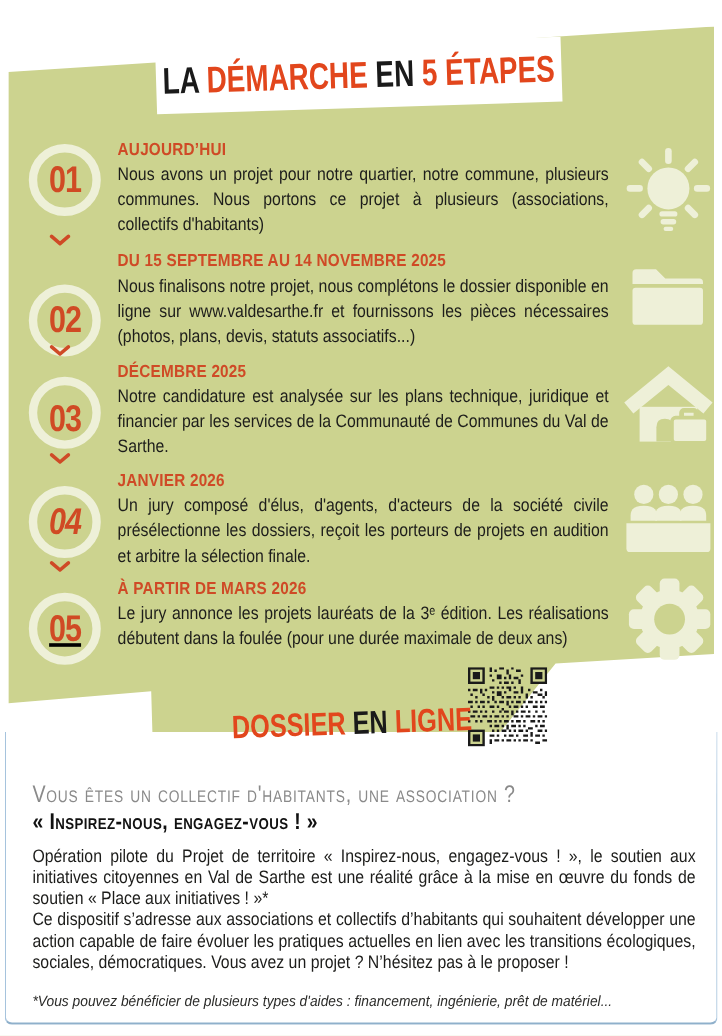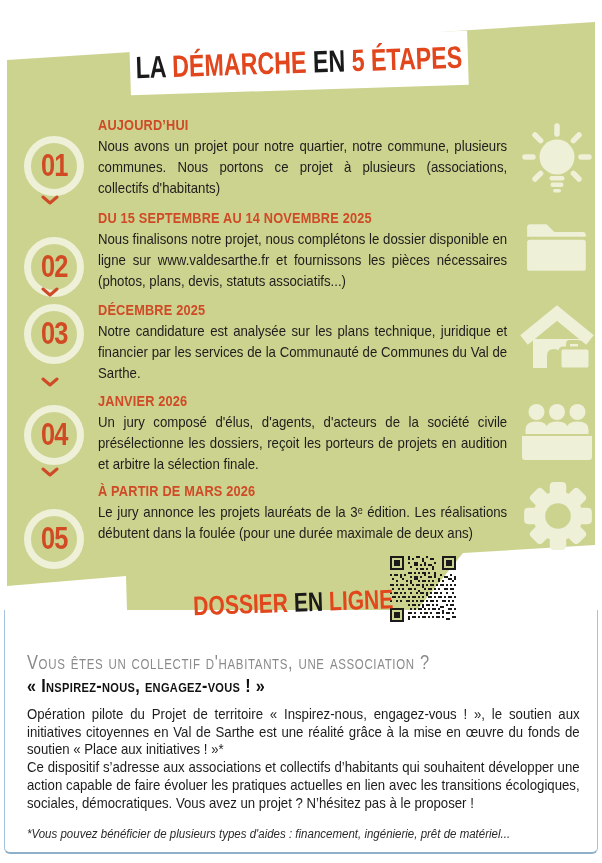"01" div.num-circle { top: 20px -> 4px }
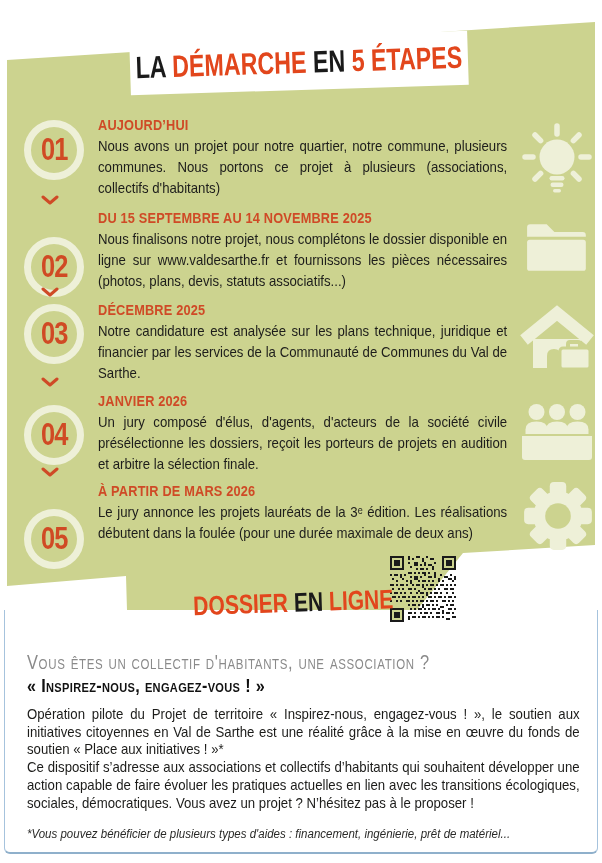"03" div.num-circle { align-items: none -> flex-end; top: 3px -> 13px }
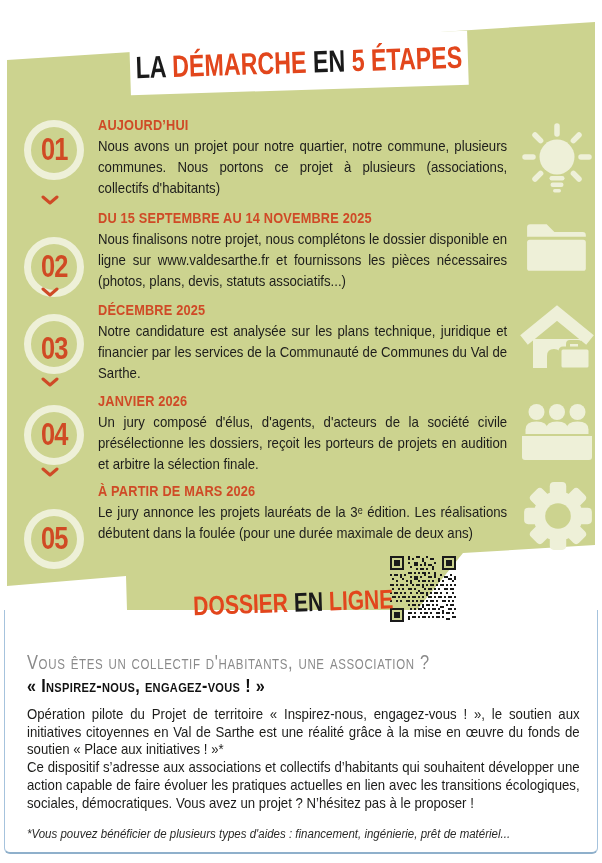"04" div.num-circle { font-style: none -> italic }
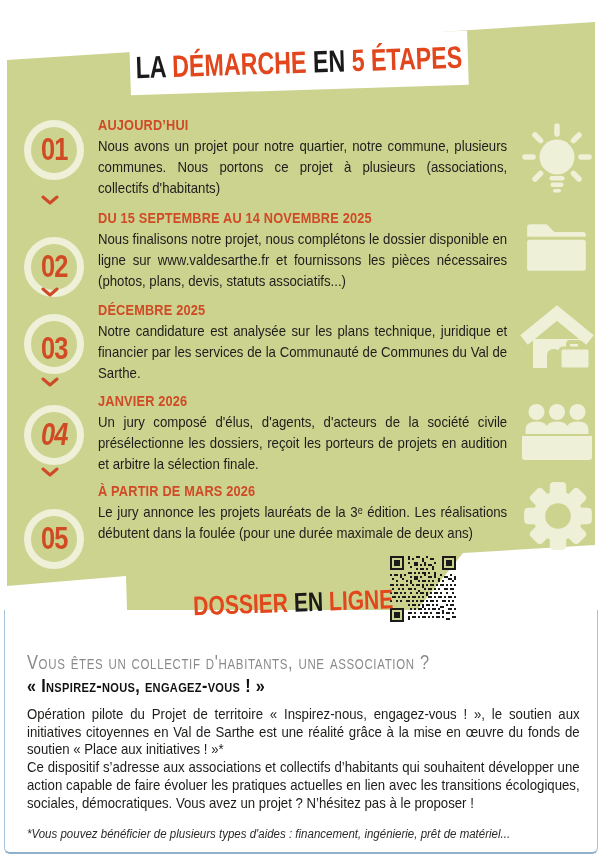"05" div.num-circle { text-decoration: none -> underline; top: 27px -> 12px }
